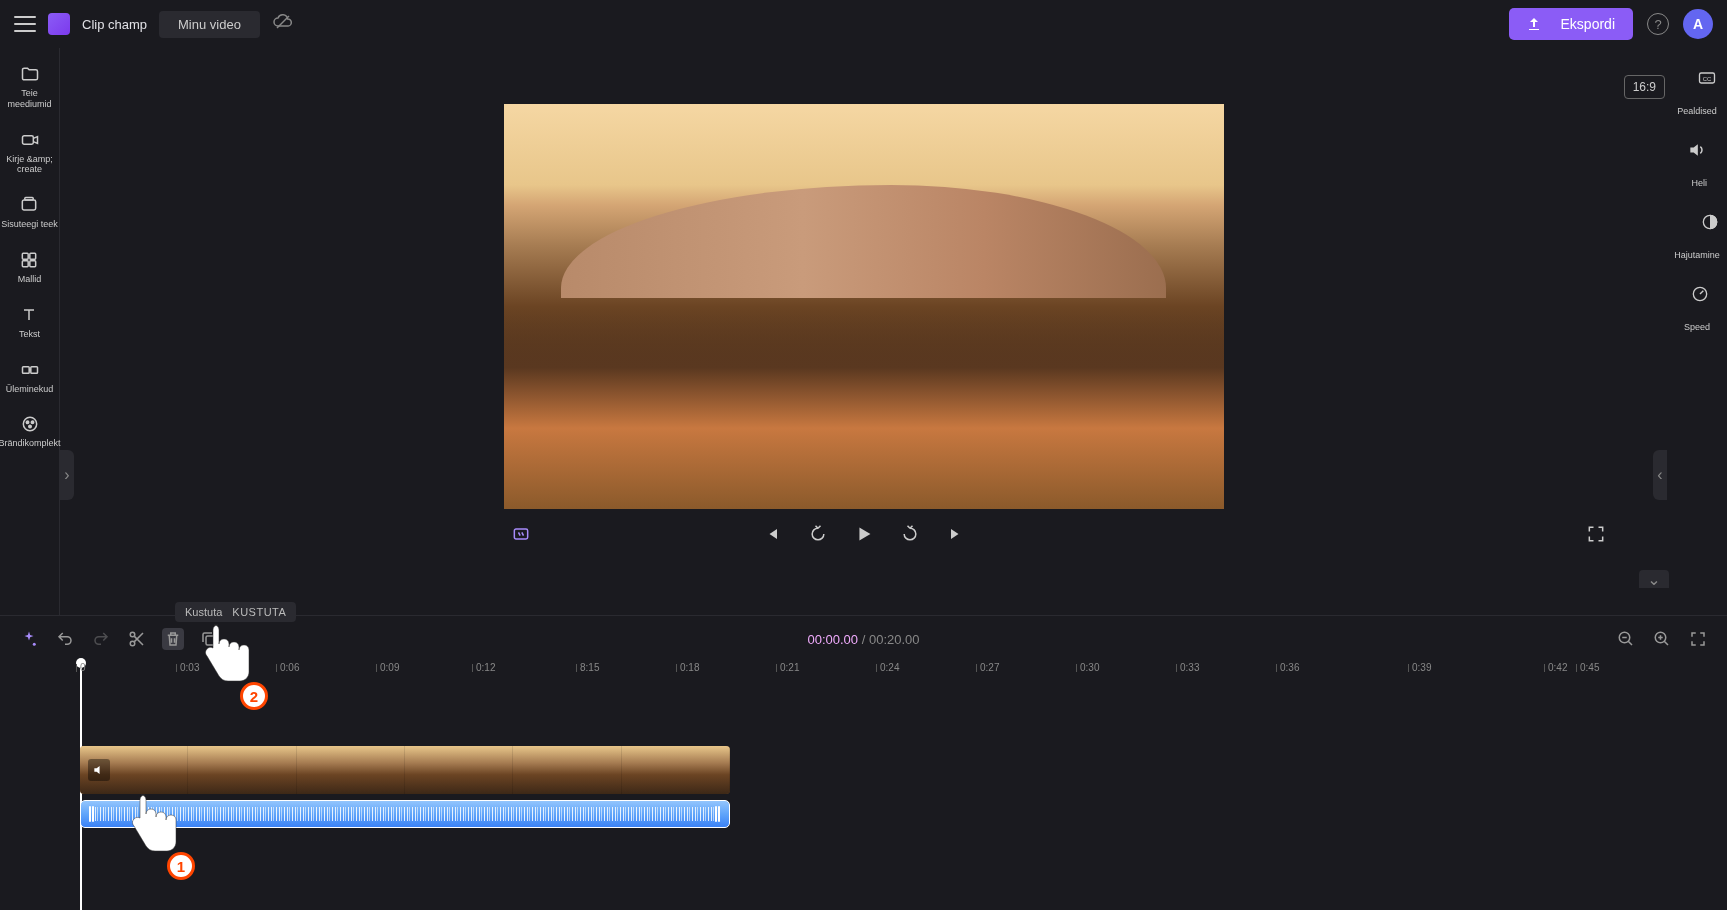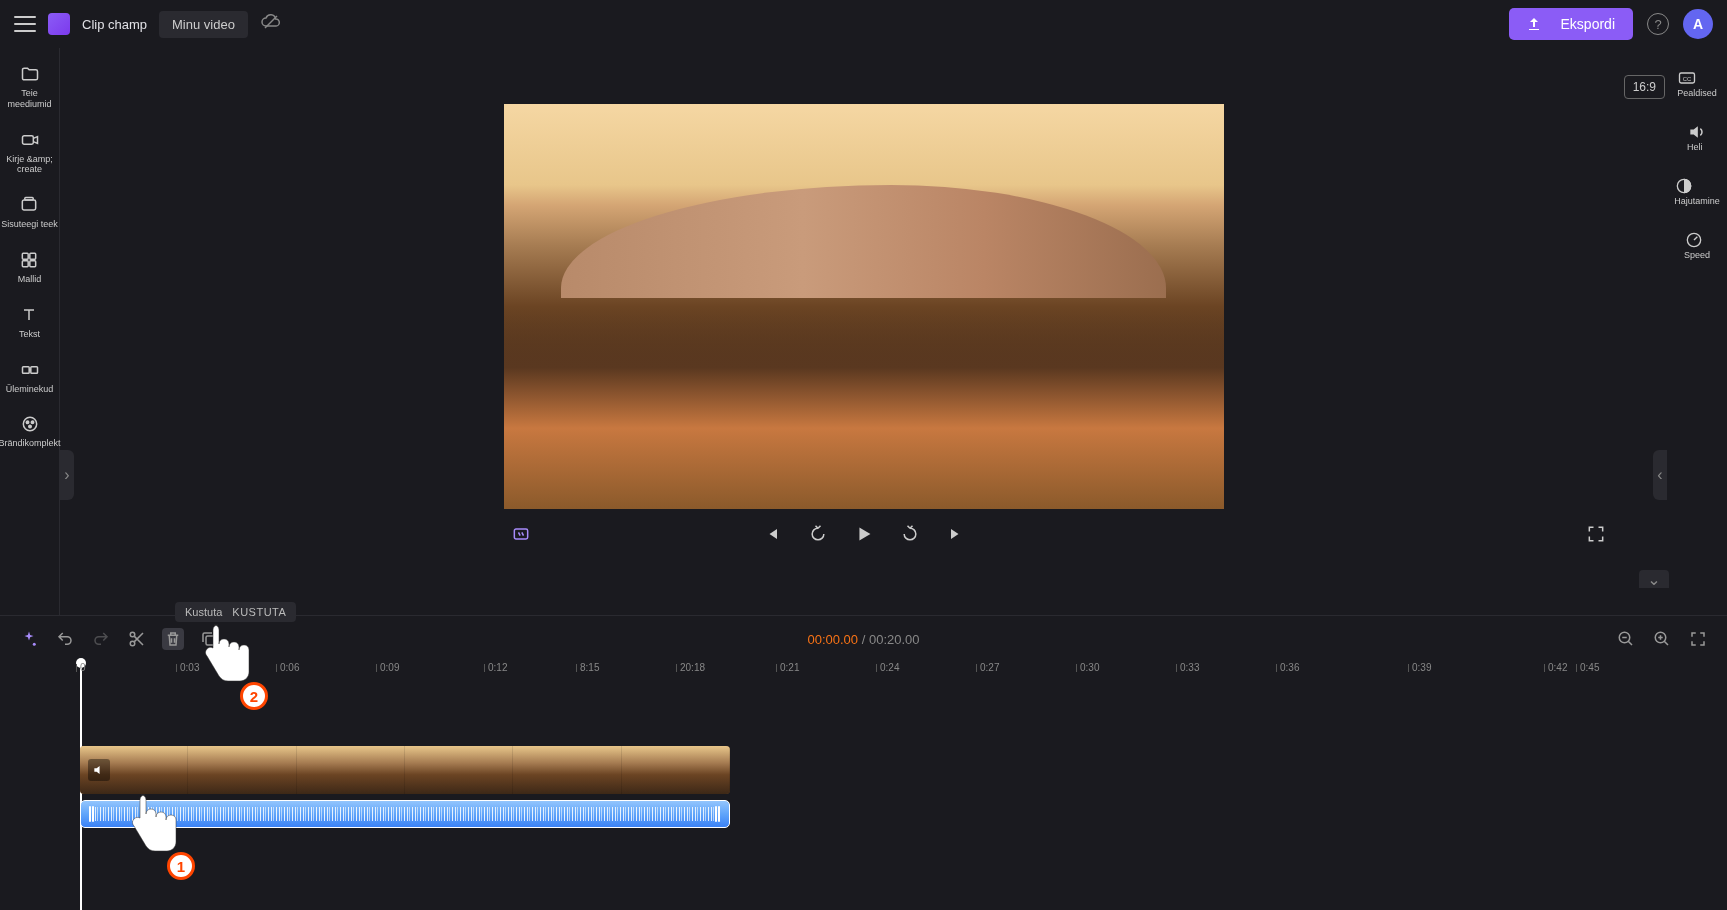"Minu video" .video-title { padding: 6px 13px -> 6px 19px }
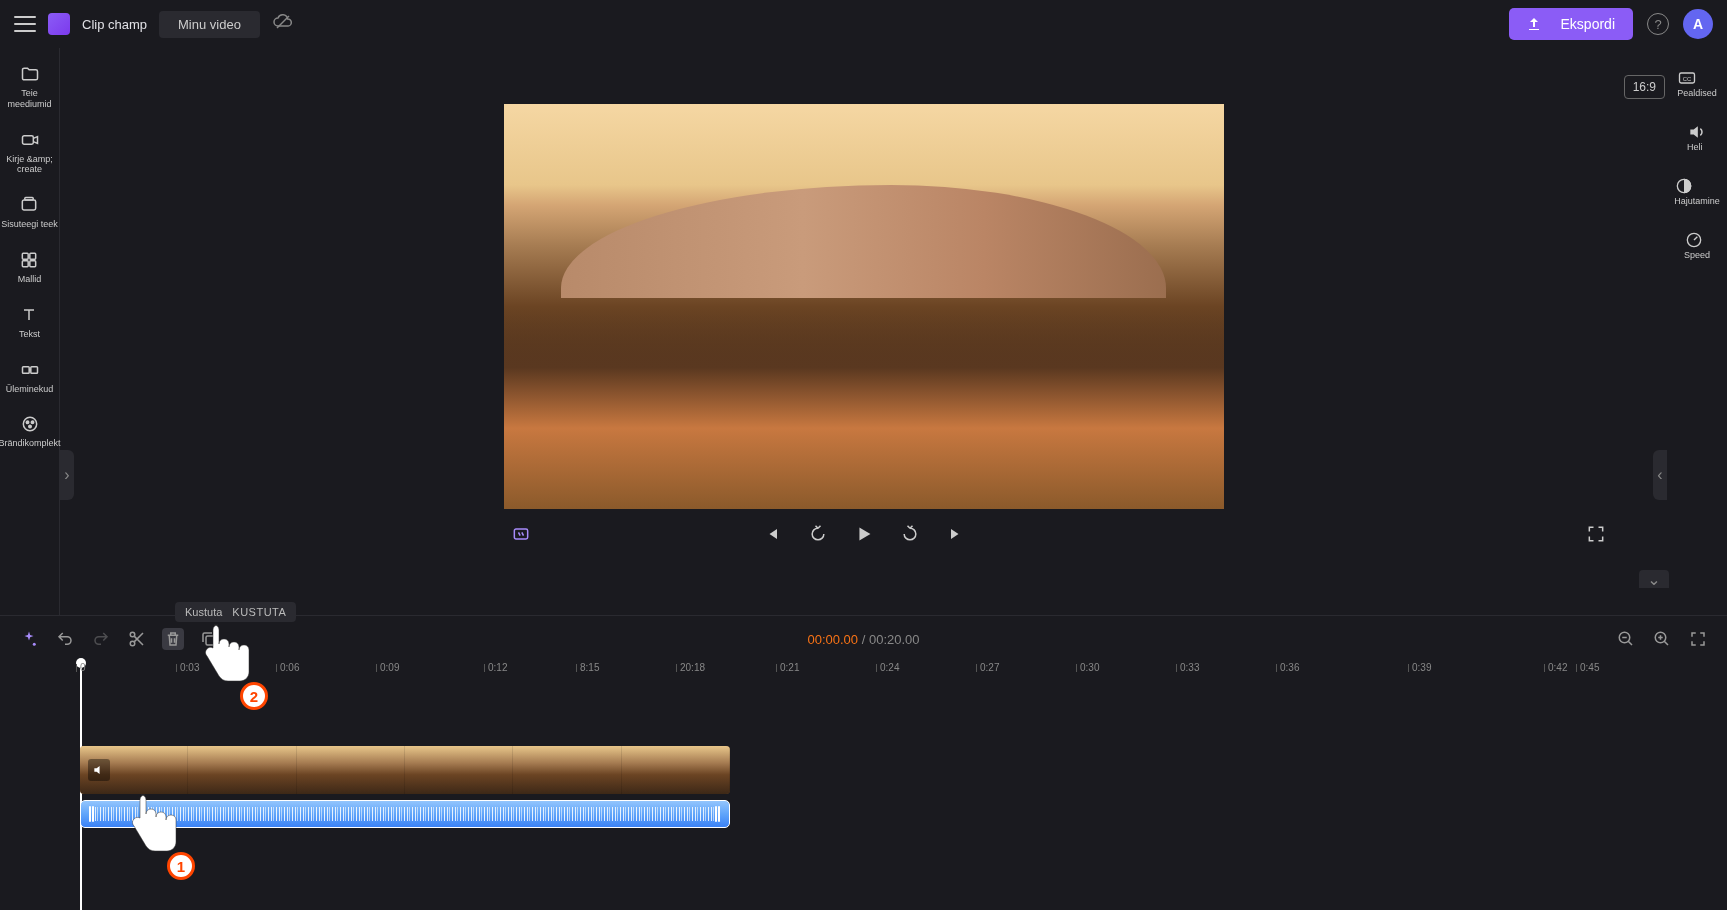"Pealdised" .rs-item { align-items: flex-start -> flex-end; gap: 0 -> 18px }
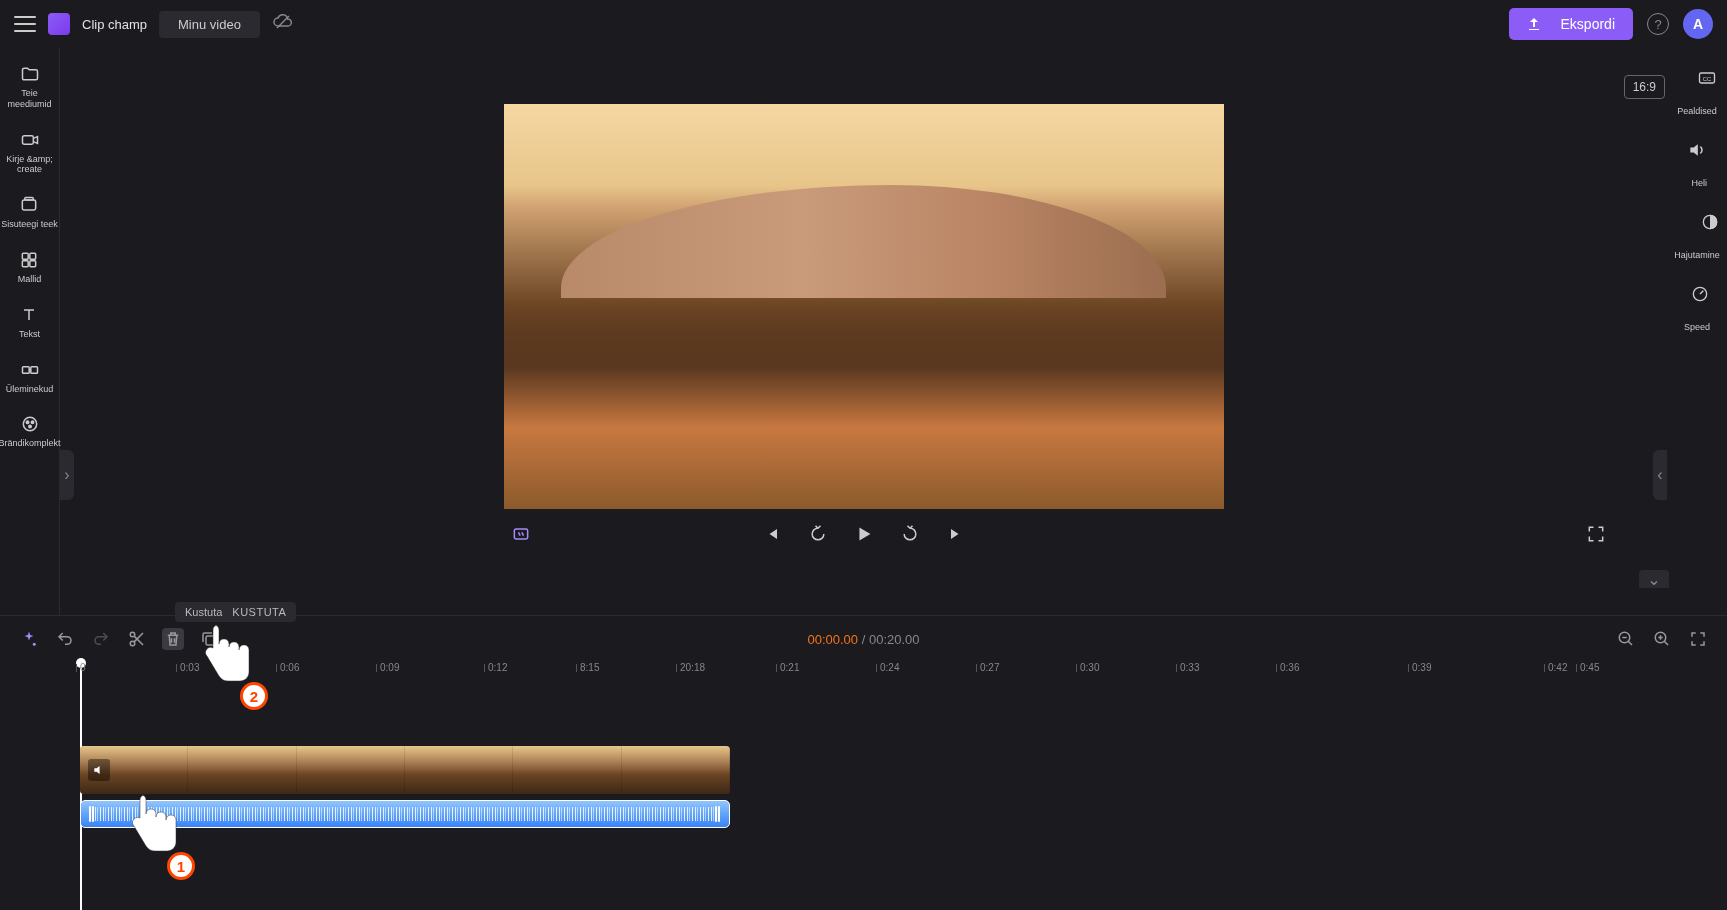"00:00.00" .time-display .current { color: #f97316 -> #f0abfc }
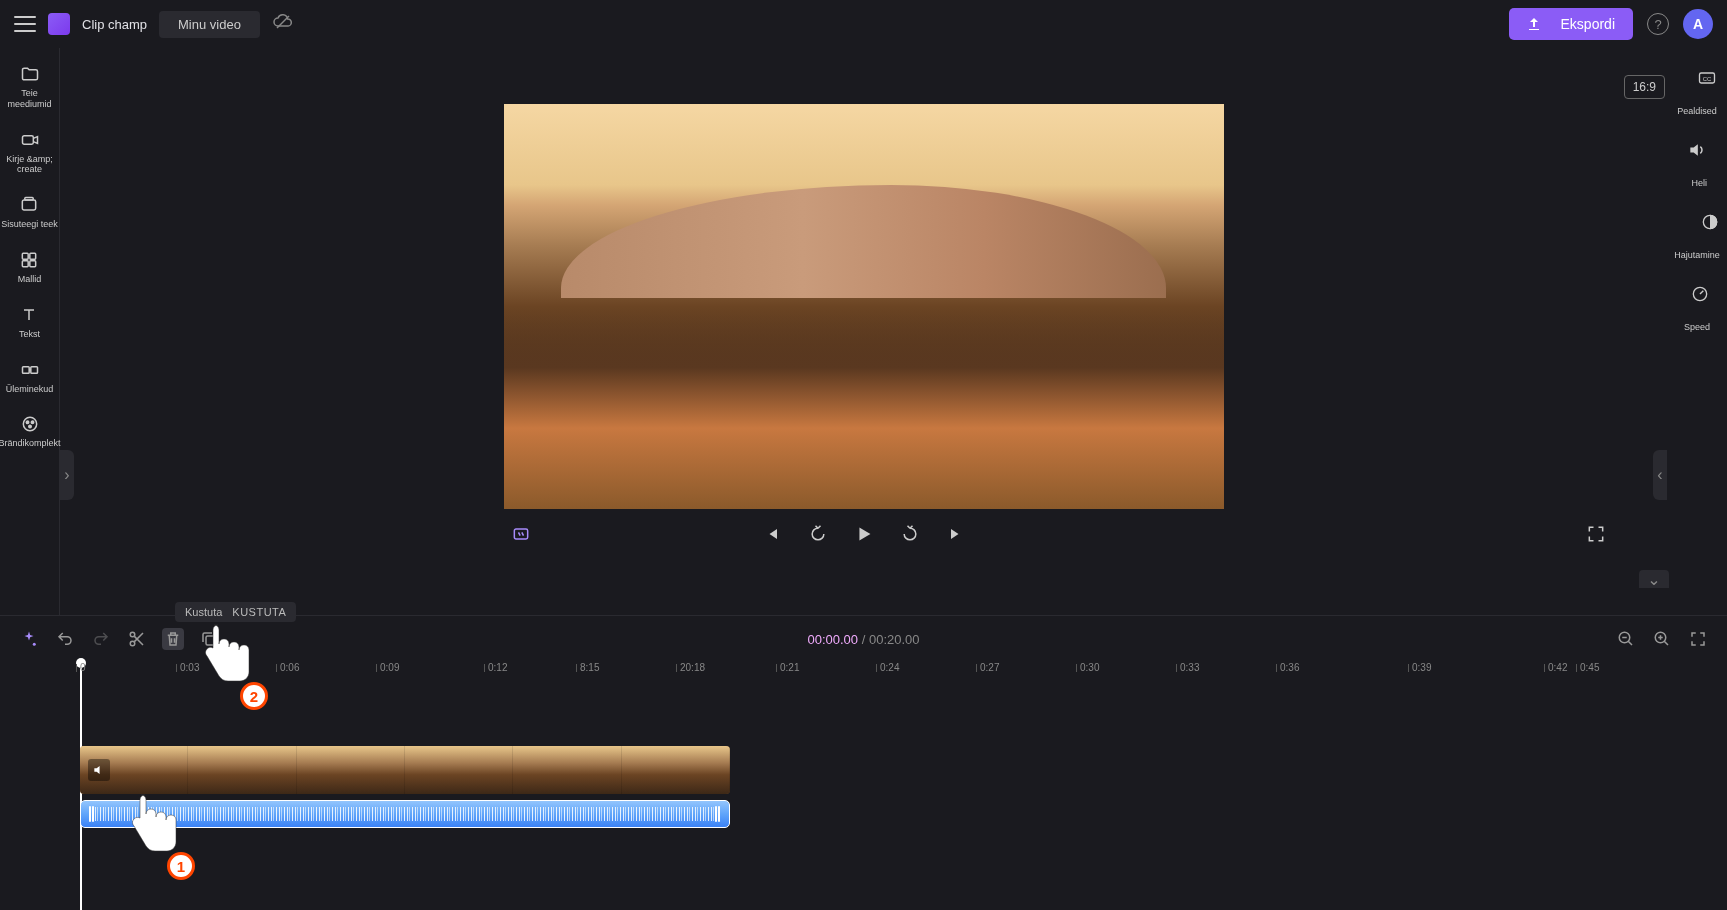"0:12" div.tick { left: 408px -> 396px }
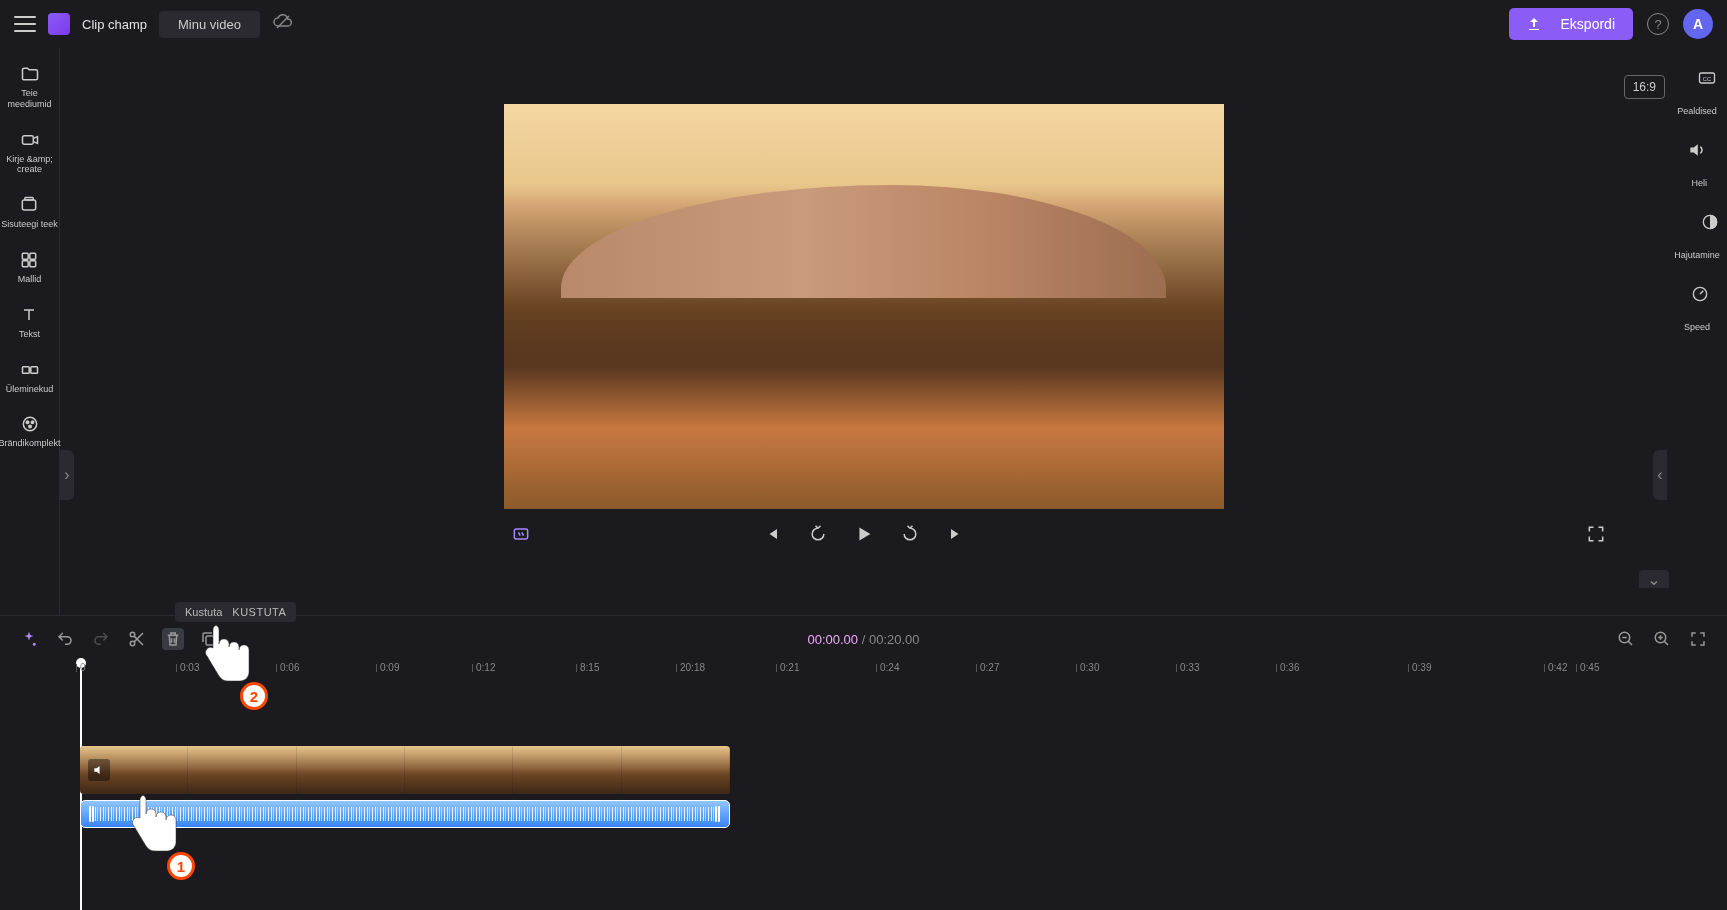"20:18" div.tick { text: 20:18 -> 0:18 }
